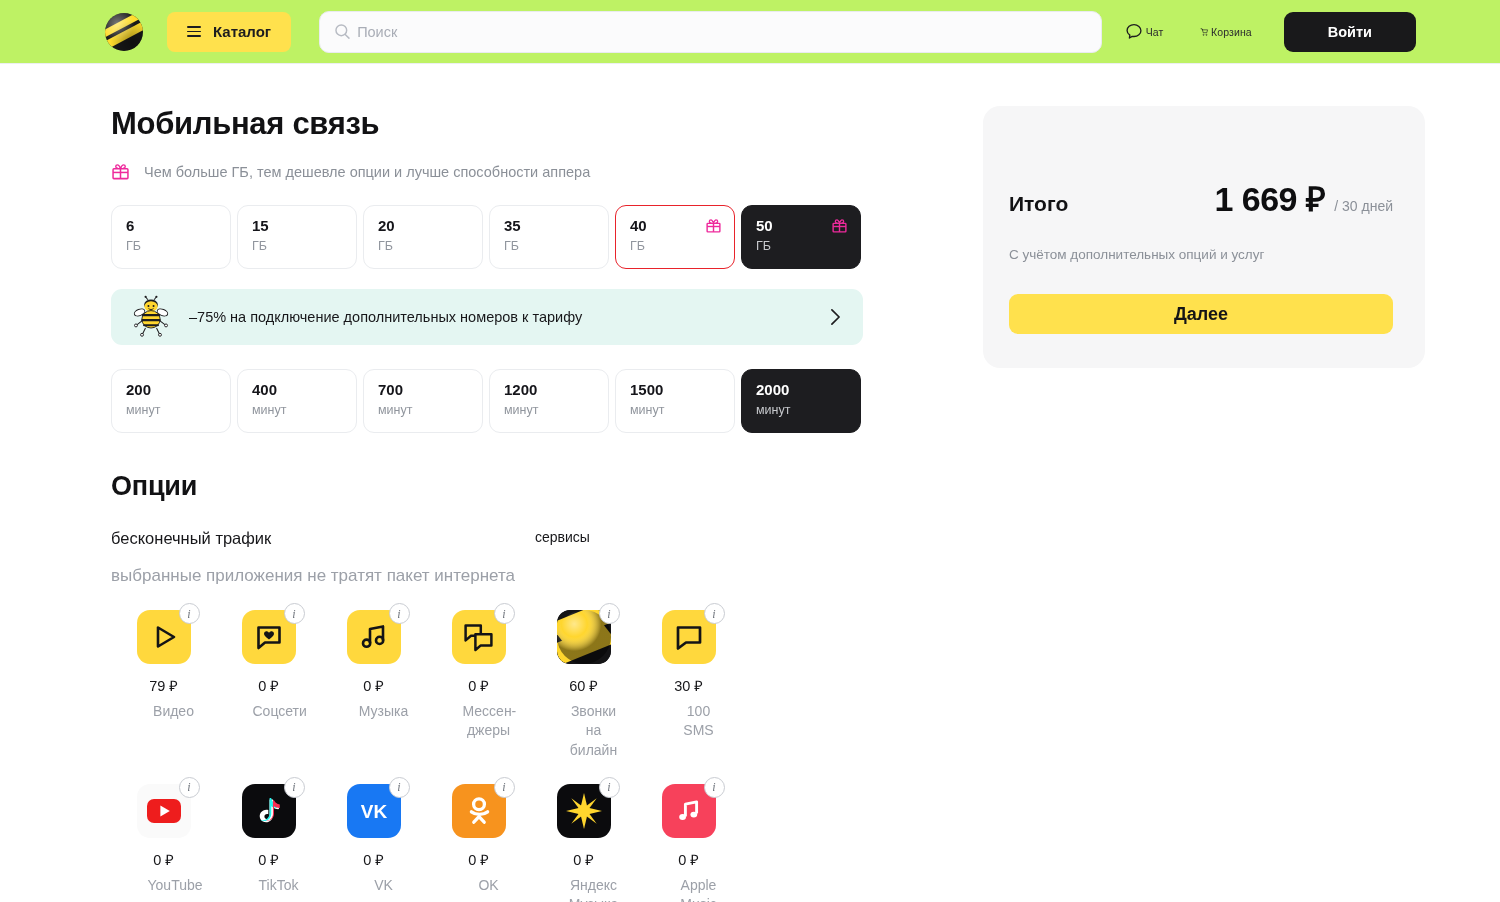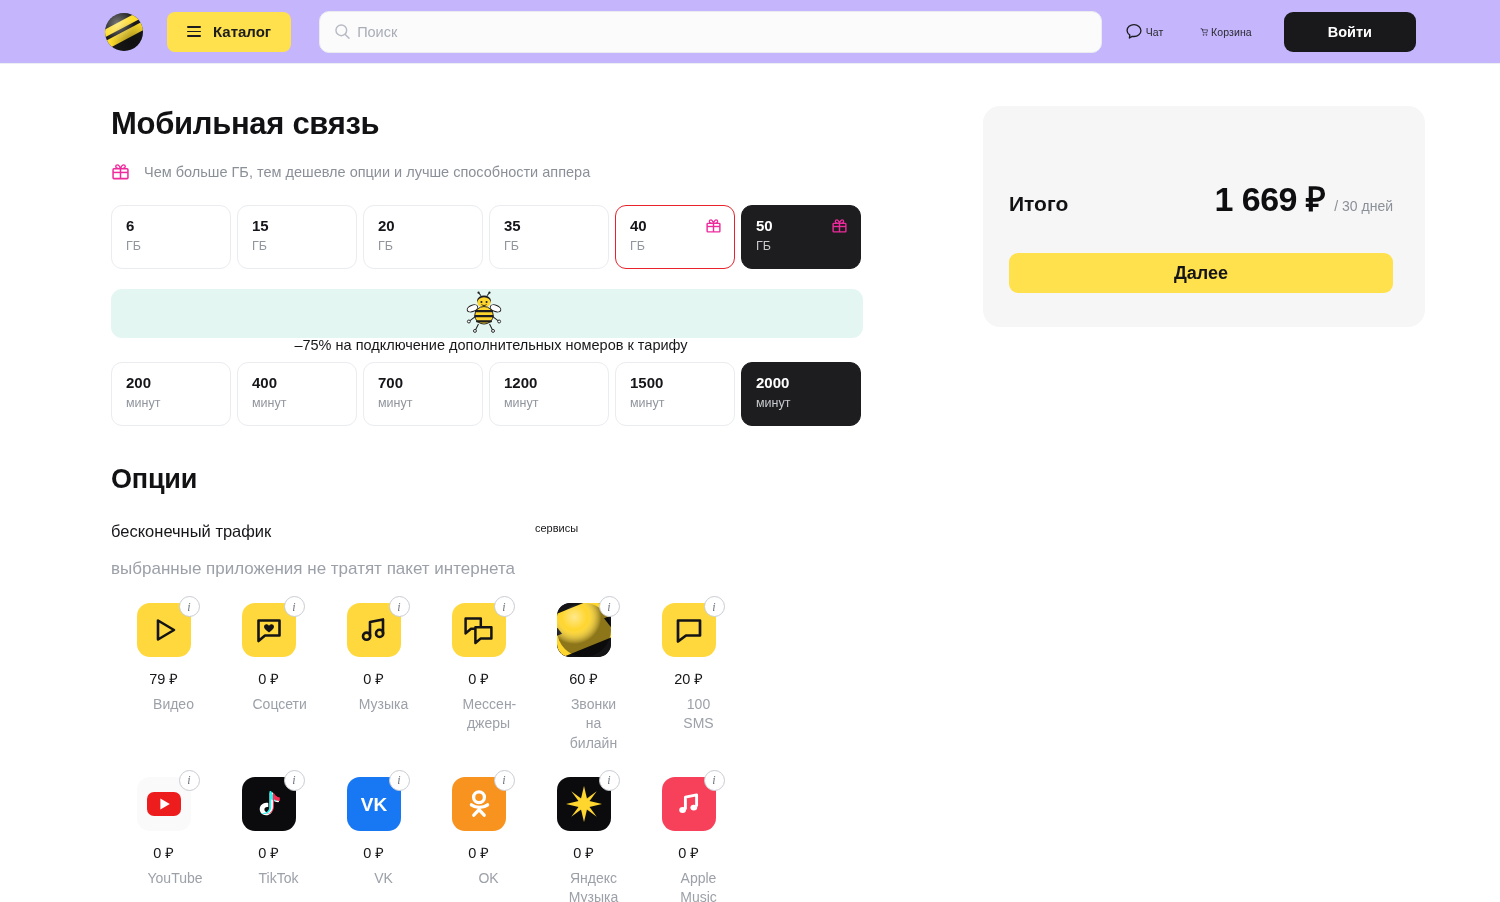"Каталог" .header { background: #c4b5fd -> #bef264 }
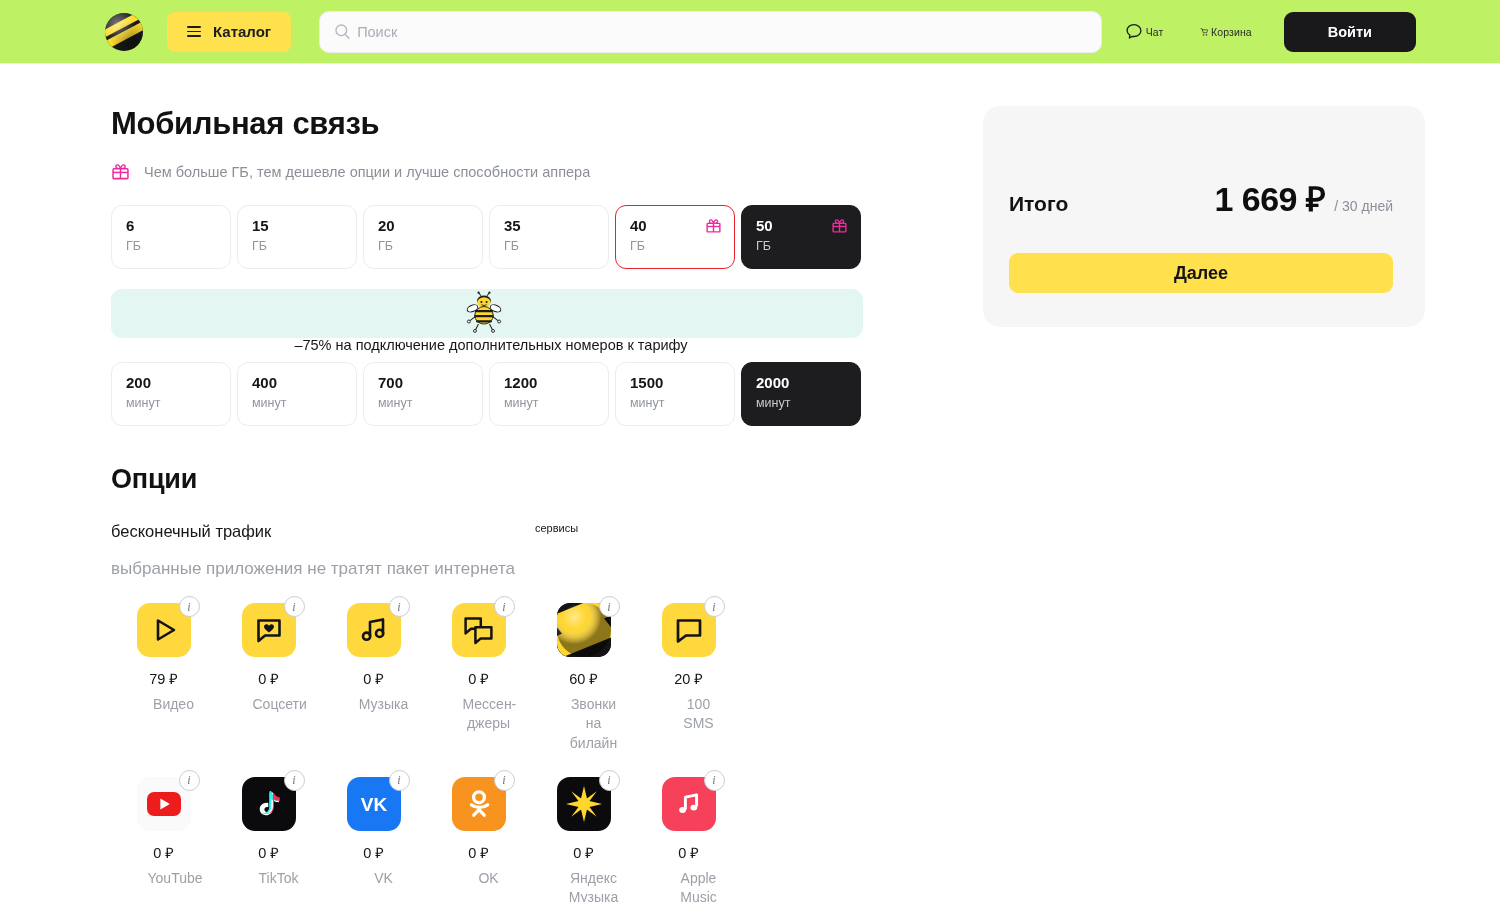"С учётом дополнительных опций и" div.sum-note { html: none -> <div>С учётом дополнительных опций и услуг</div> }
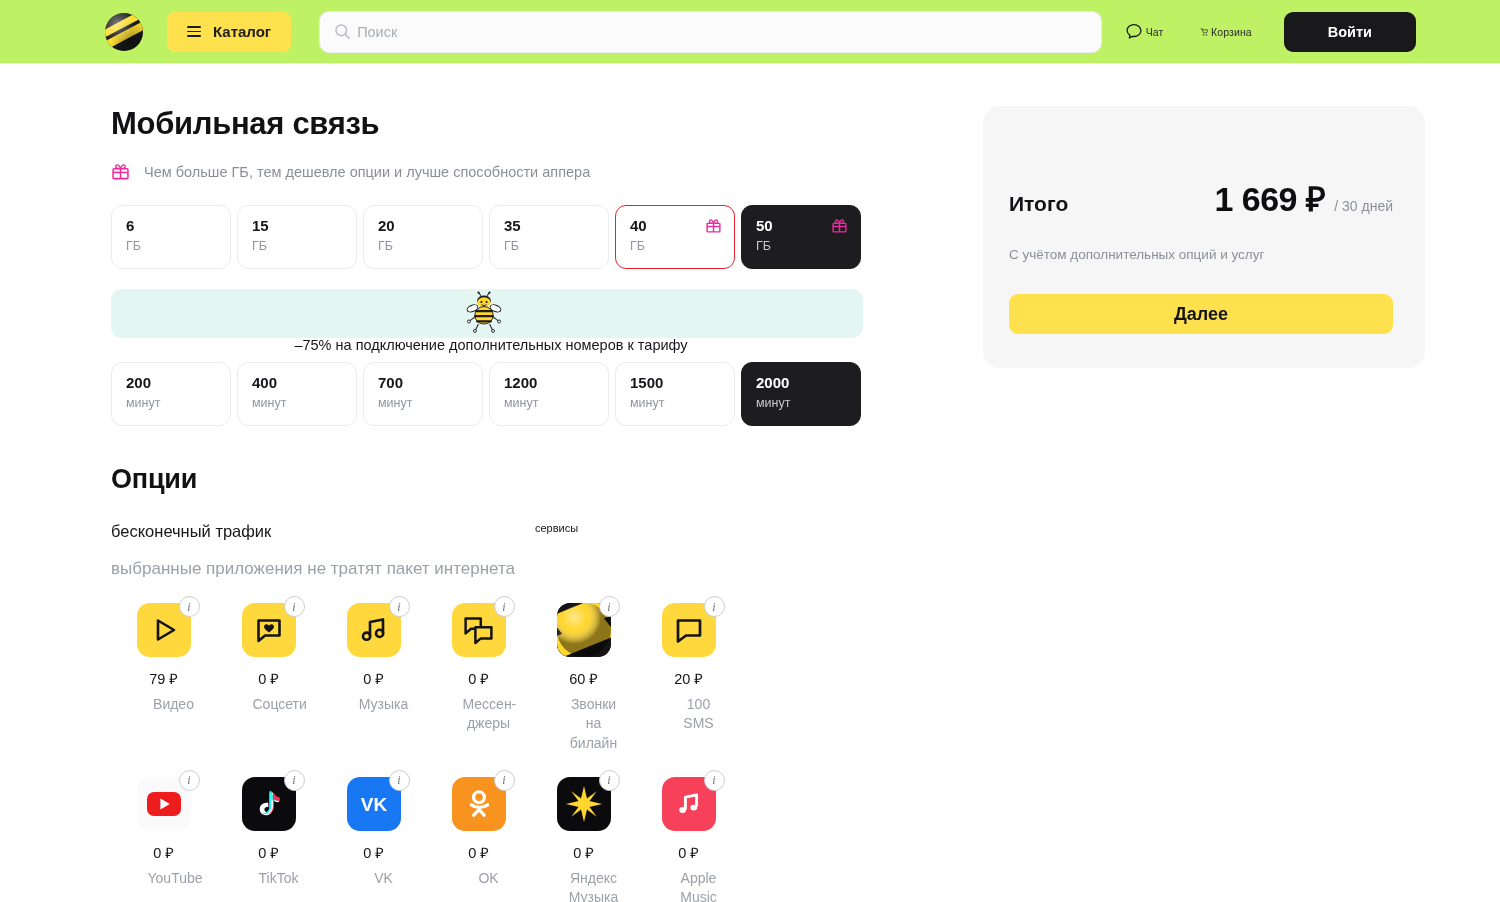"–75% на подключение дополнительных" .promo { flex-direction: column -> none; height: 49px -> 56px }
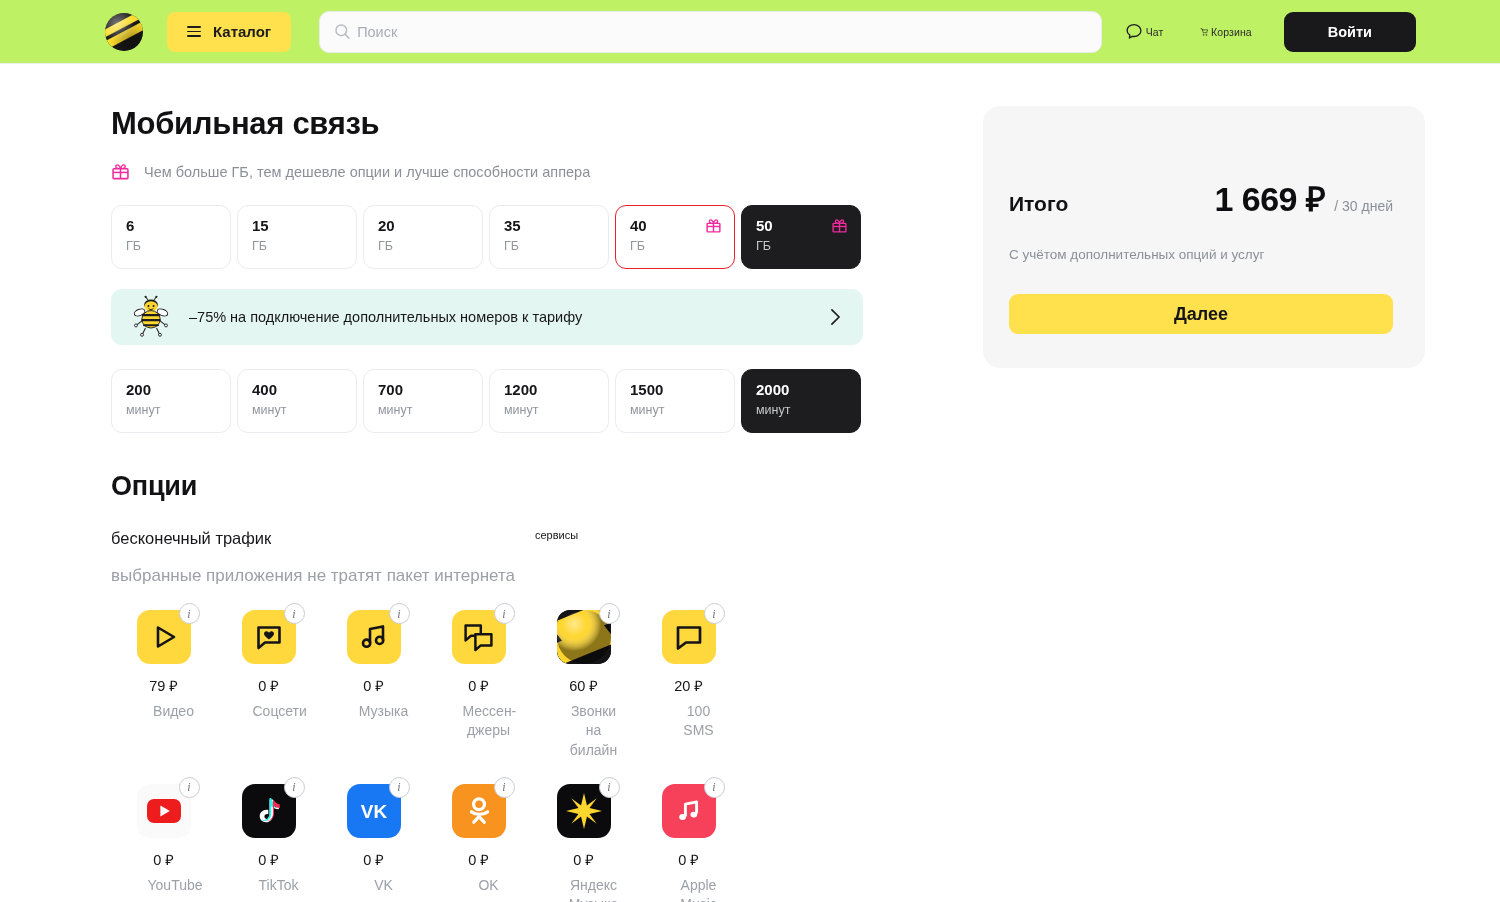"сервисы" .opt-headers .h2 { font-size: 11px -> 14px }
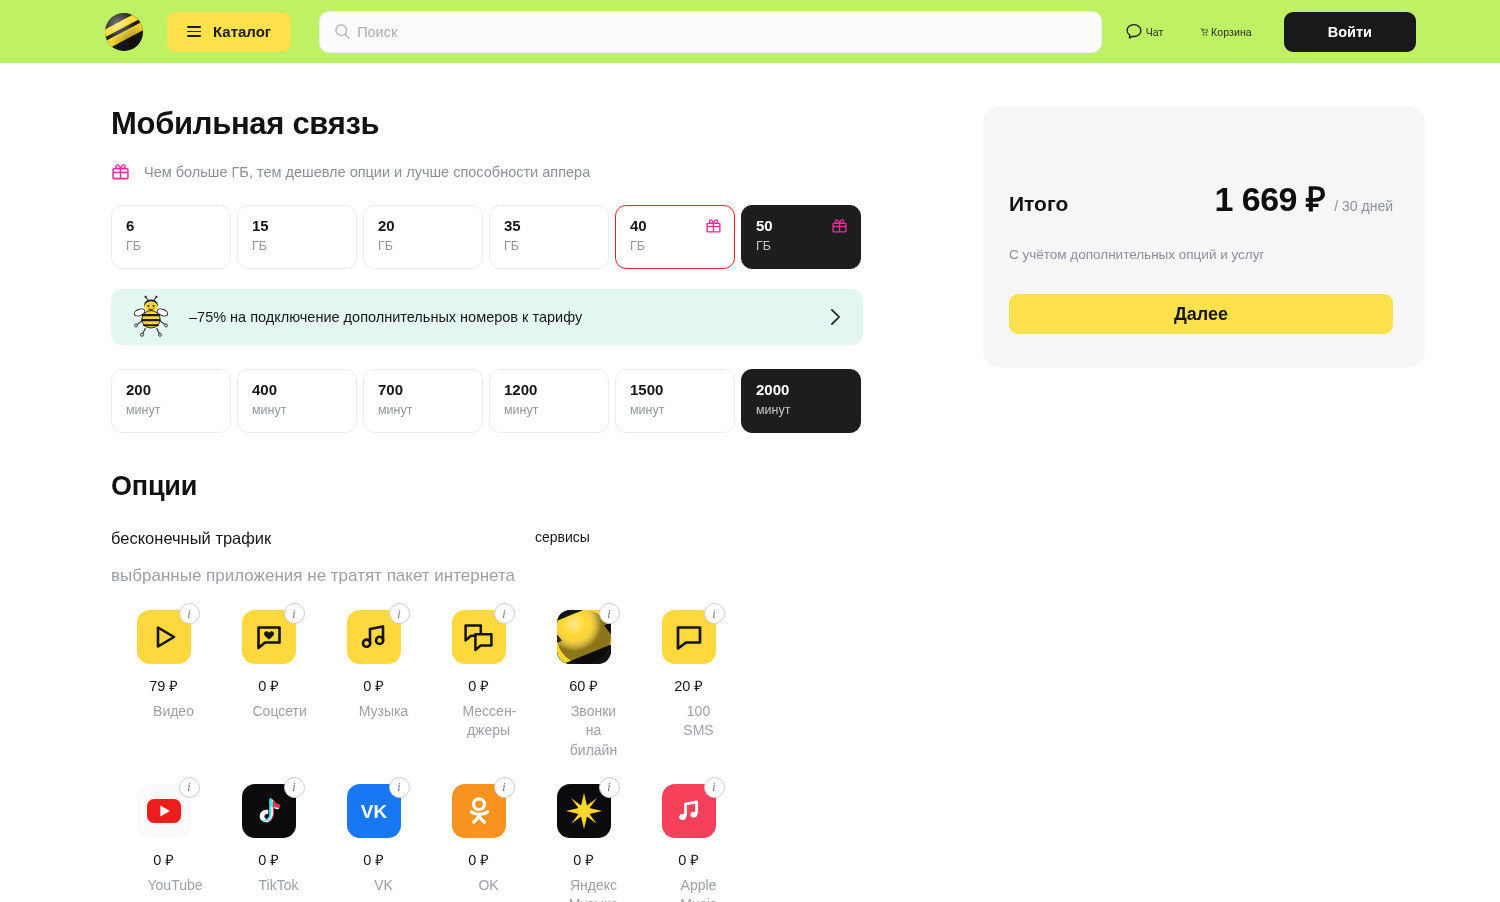"20 ₽" div.price { text: 20 -> 30 }
